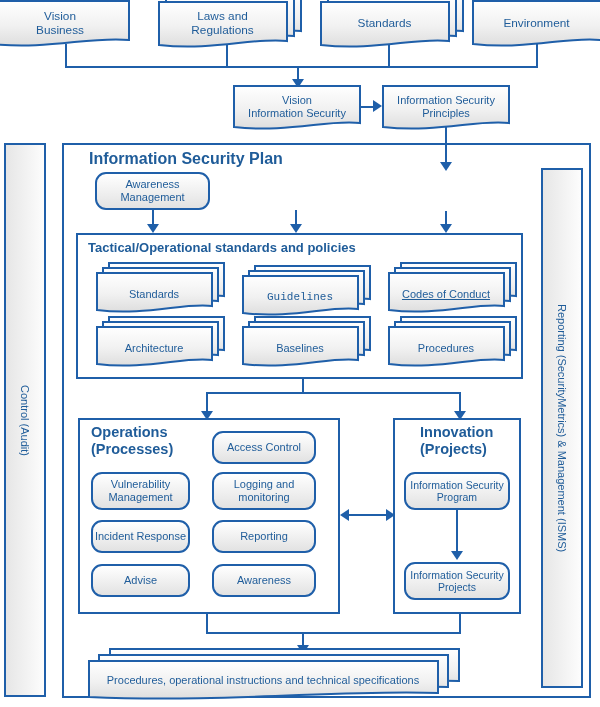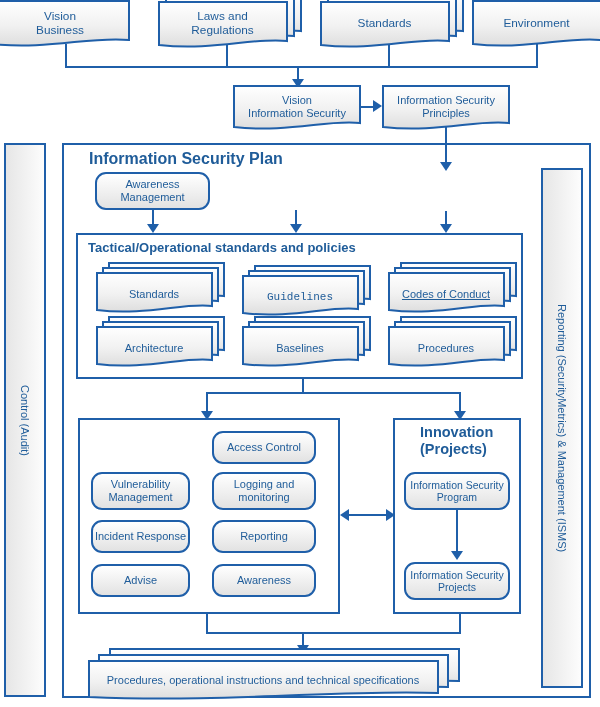"Operations" div.grp-title { html: none -> <div>Operations (Processes)</div> }
